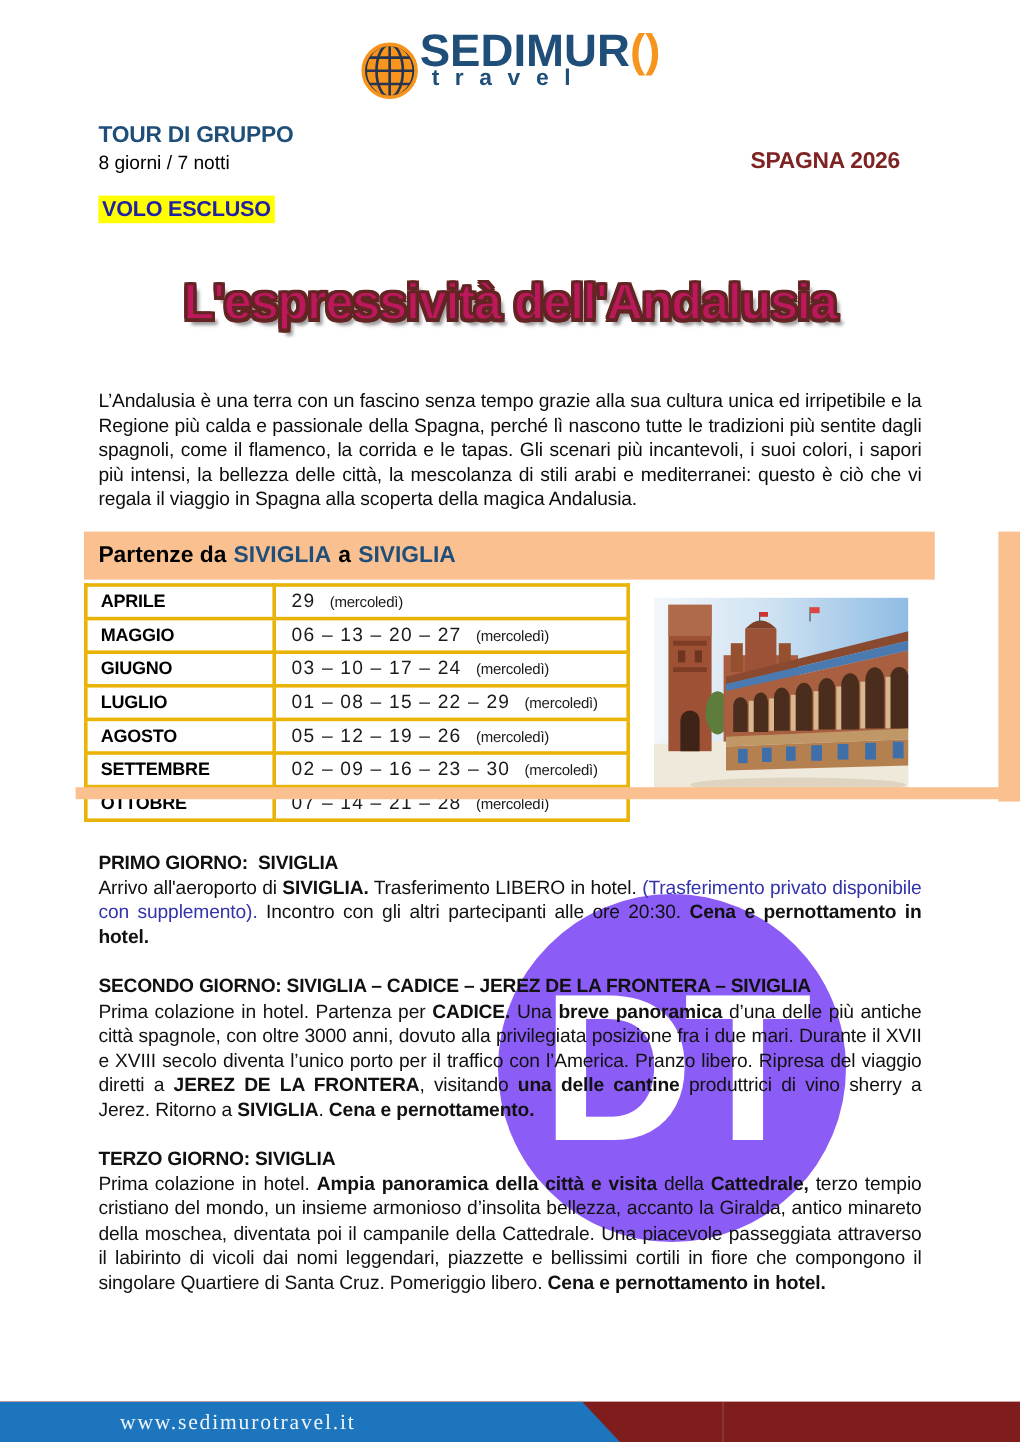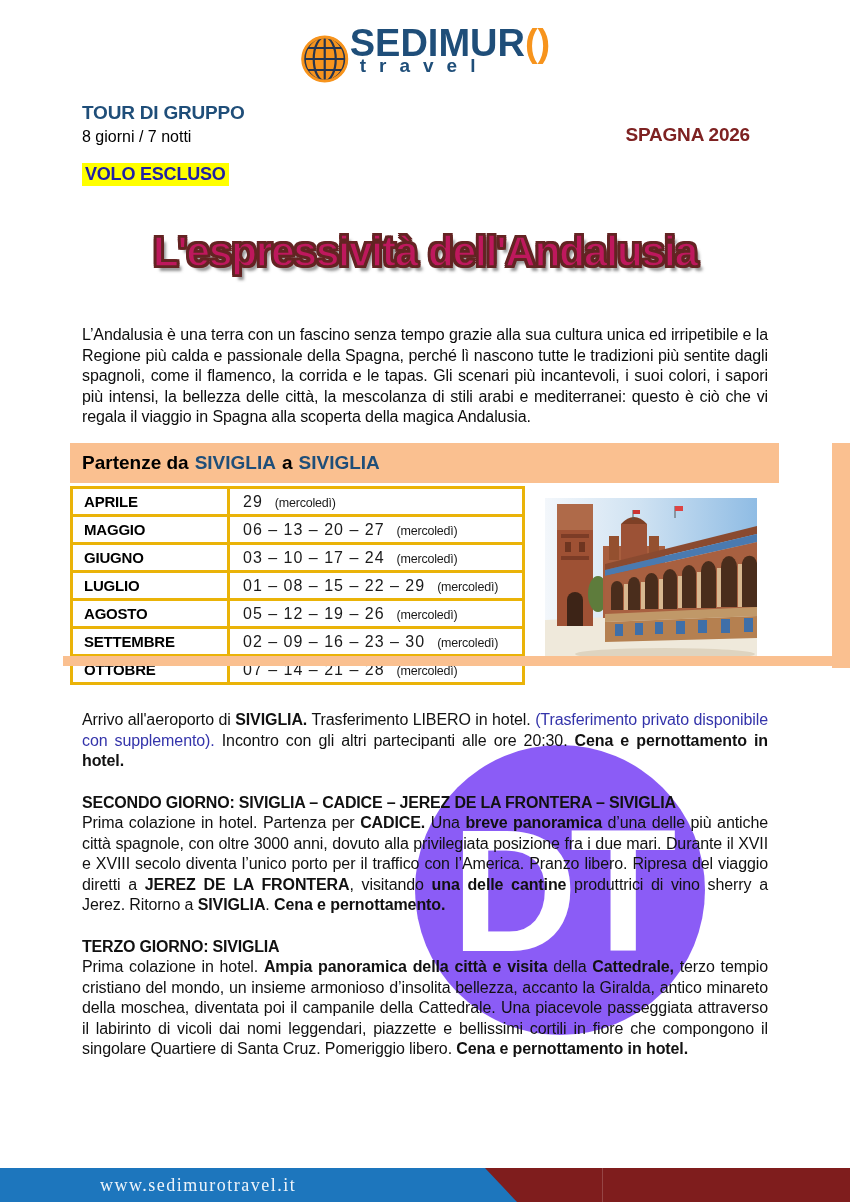"PRIMO GIORNO: SIVIGLIA" div.day-heading { html: none -> <div>PRIMO GIORNO: SIVIGLIA</div> }
